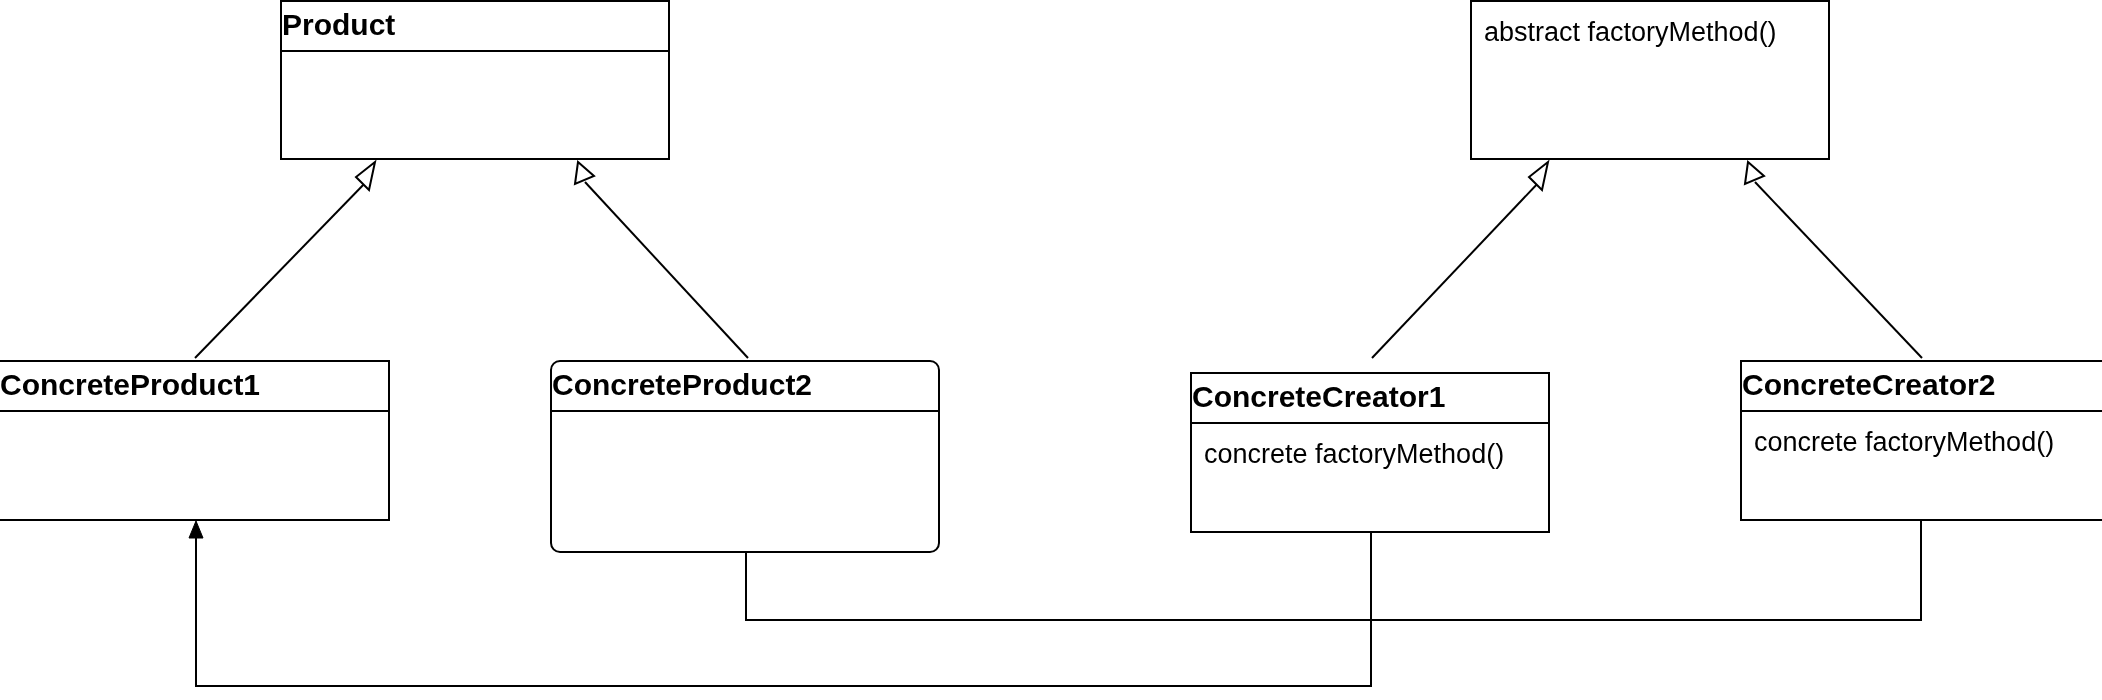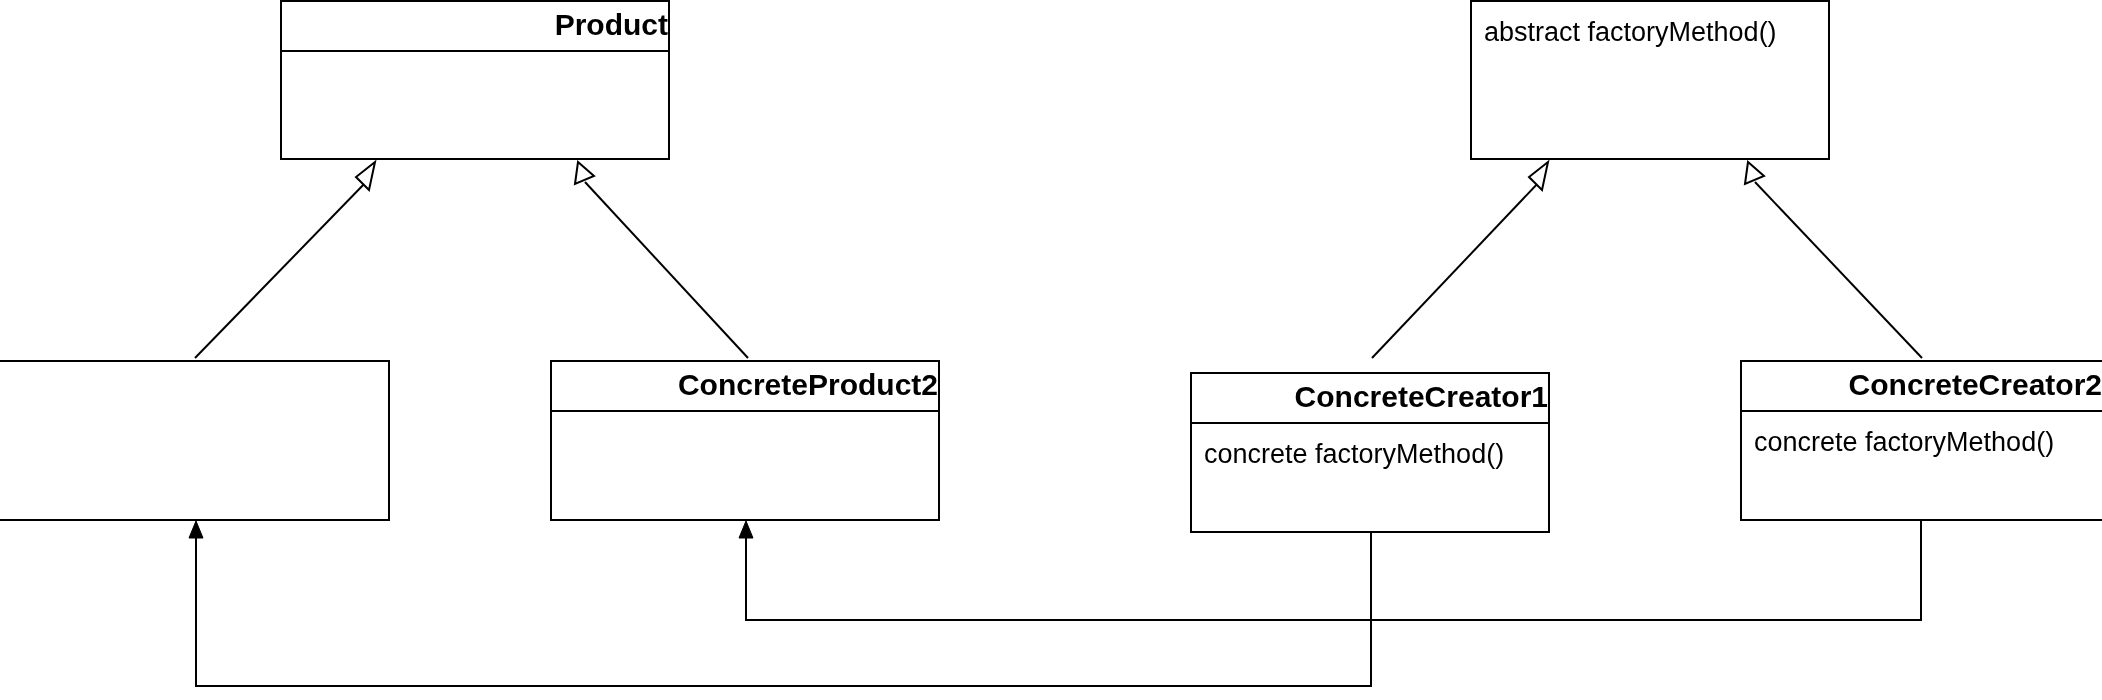"Product" .uml-name-compartment { text-align: right -> left }
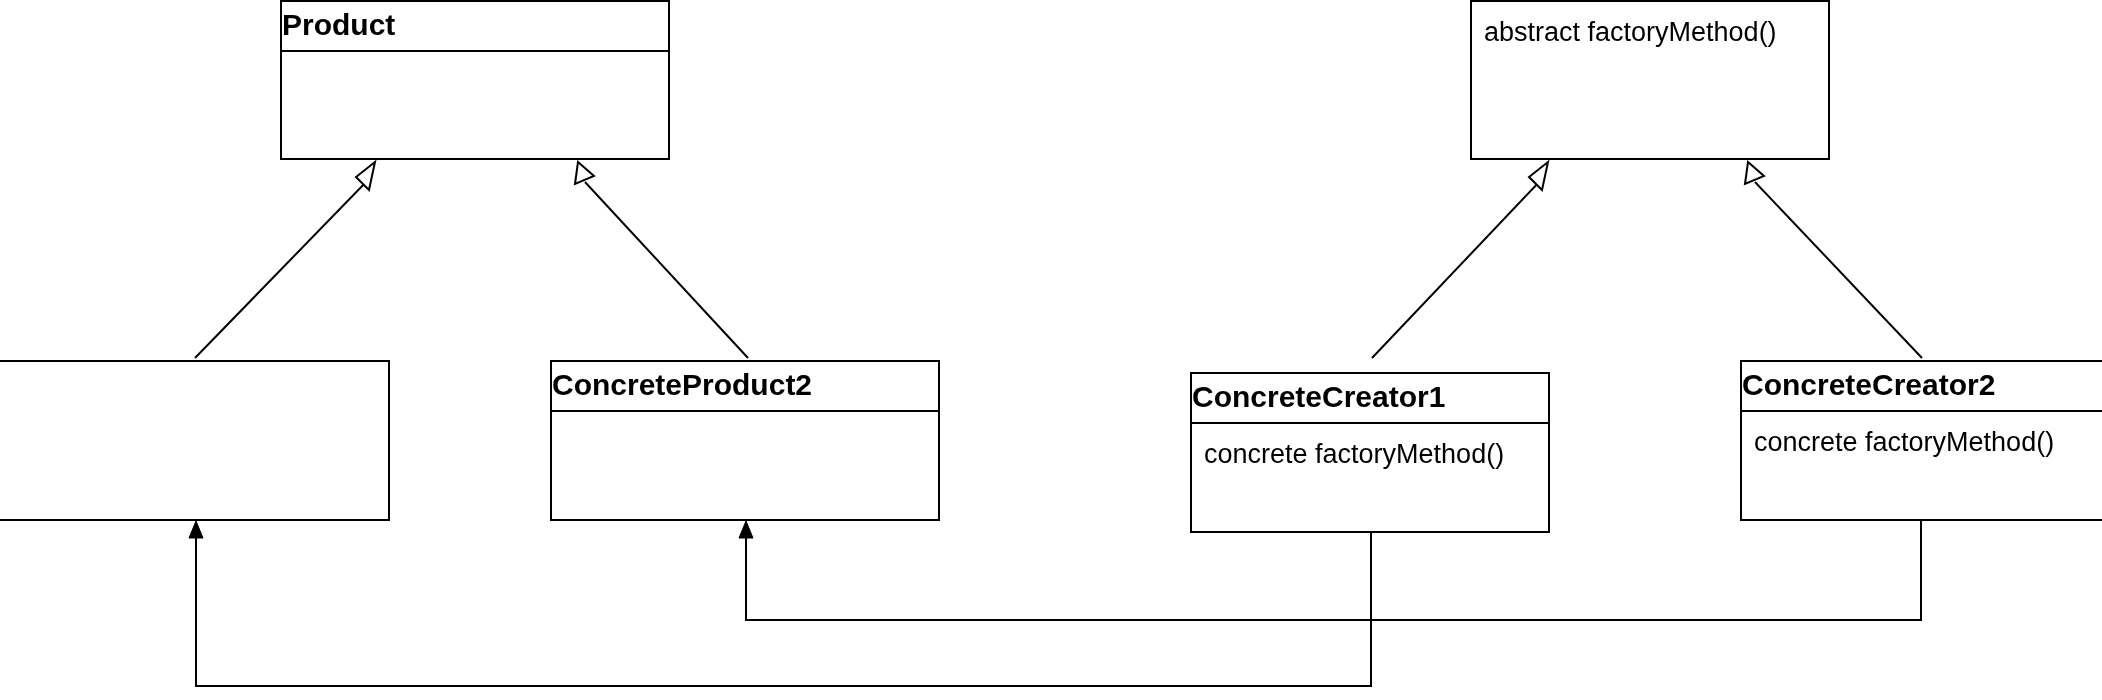"ConcreteProduct1" div.uml-name-compartment { html: none -> <div>ConcreteProduct1</div> }
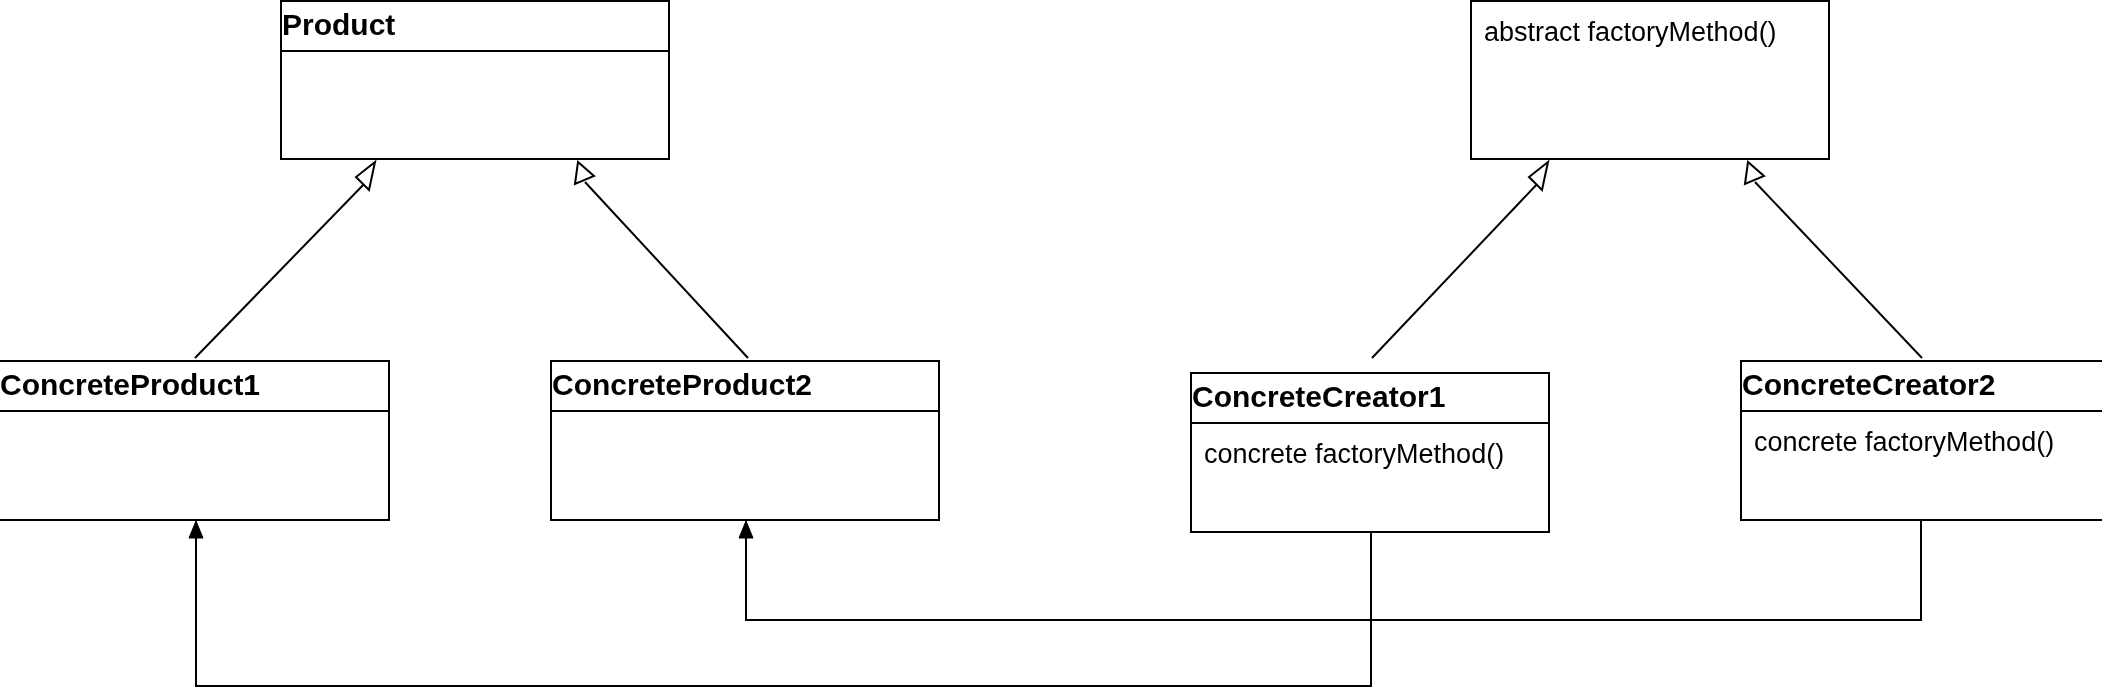"ConcreteProduct2" div.uml-class { border-radius: none -> 10px; height: 161px -> 193px }
